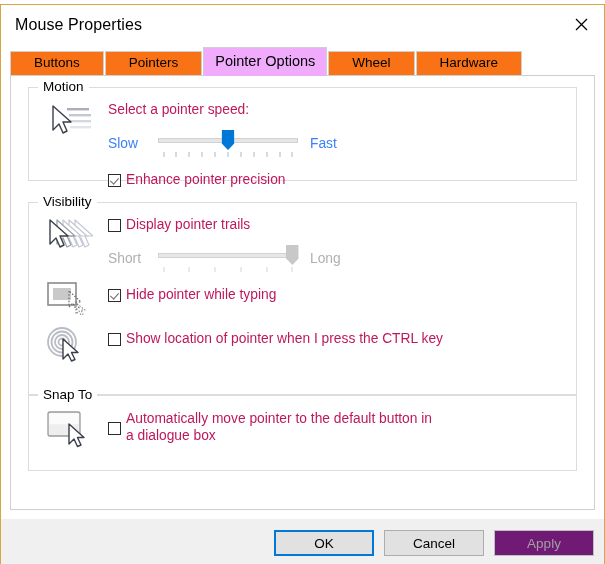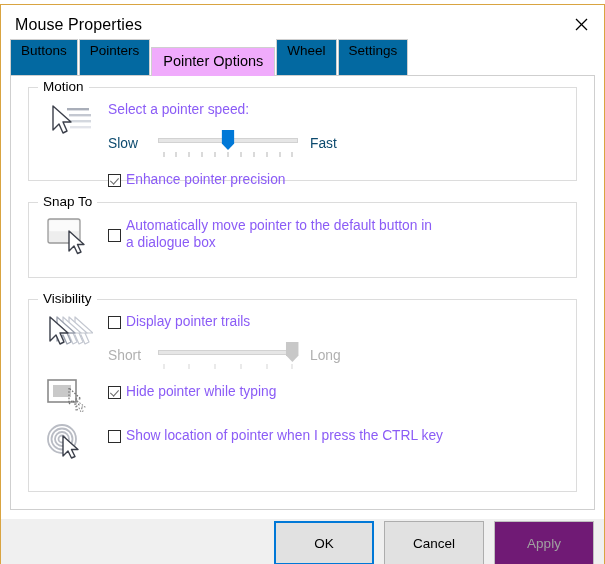"Buttons" .tab { background: #0369a1 -> #f97316; height: 36px -> 24px; padding: 0 10px -> 0 23px }
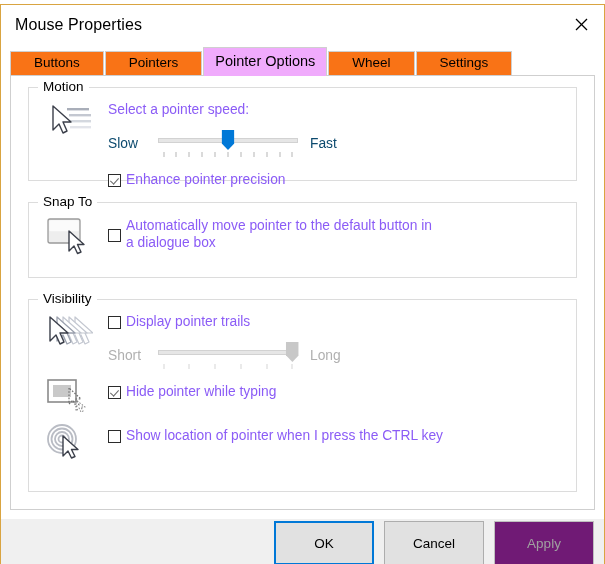"Settings" div.tab { text: Settings -> Hardware }
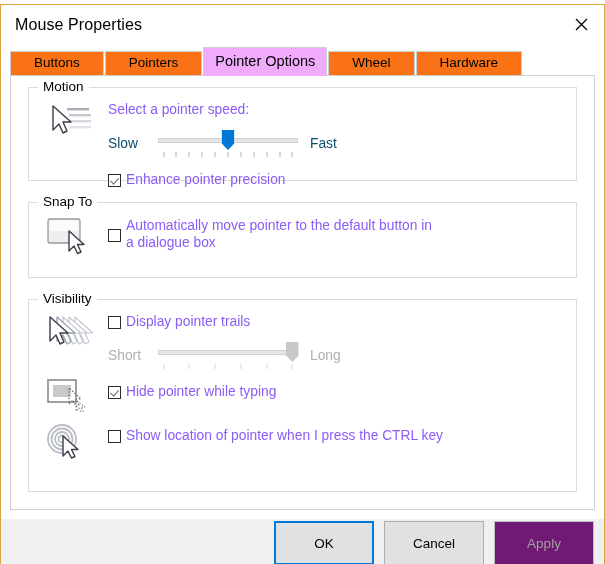"Select a pointer speed:" .label { color: #8b5cf6 -> #be185d }
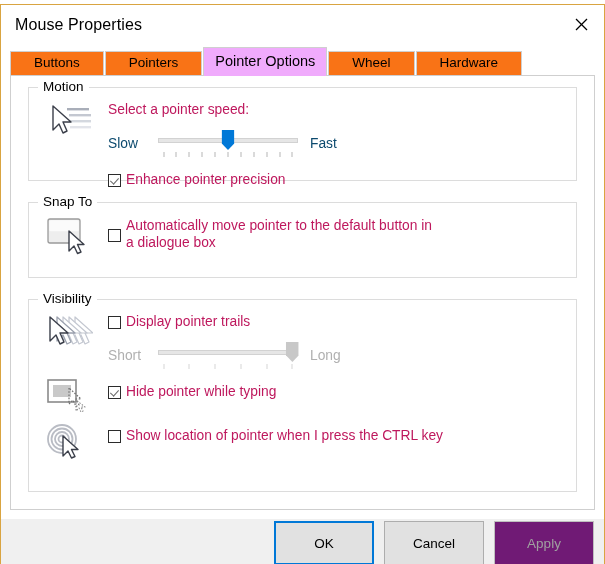"Slow" .slider-endlabel { color: #0c4a6e -> #3b82f6 }
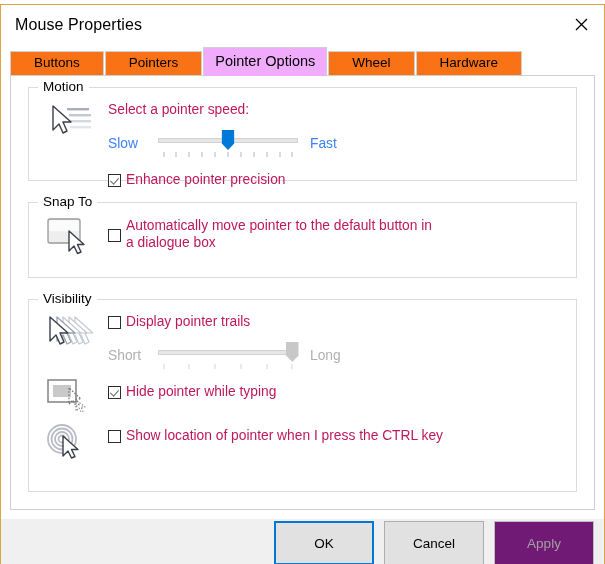"Snap To" div.group { order: before "Visibility" -> after "Visibility" }
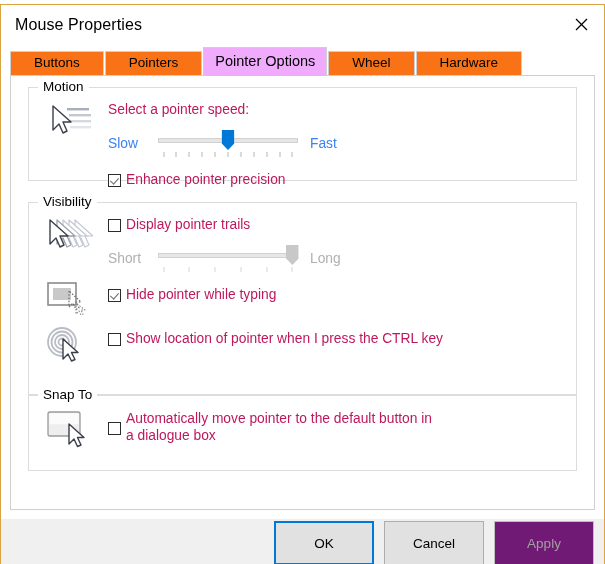"OK" .btn { height: 44px -> 26px }
